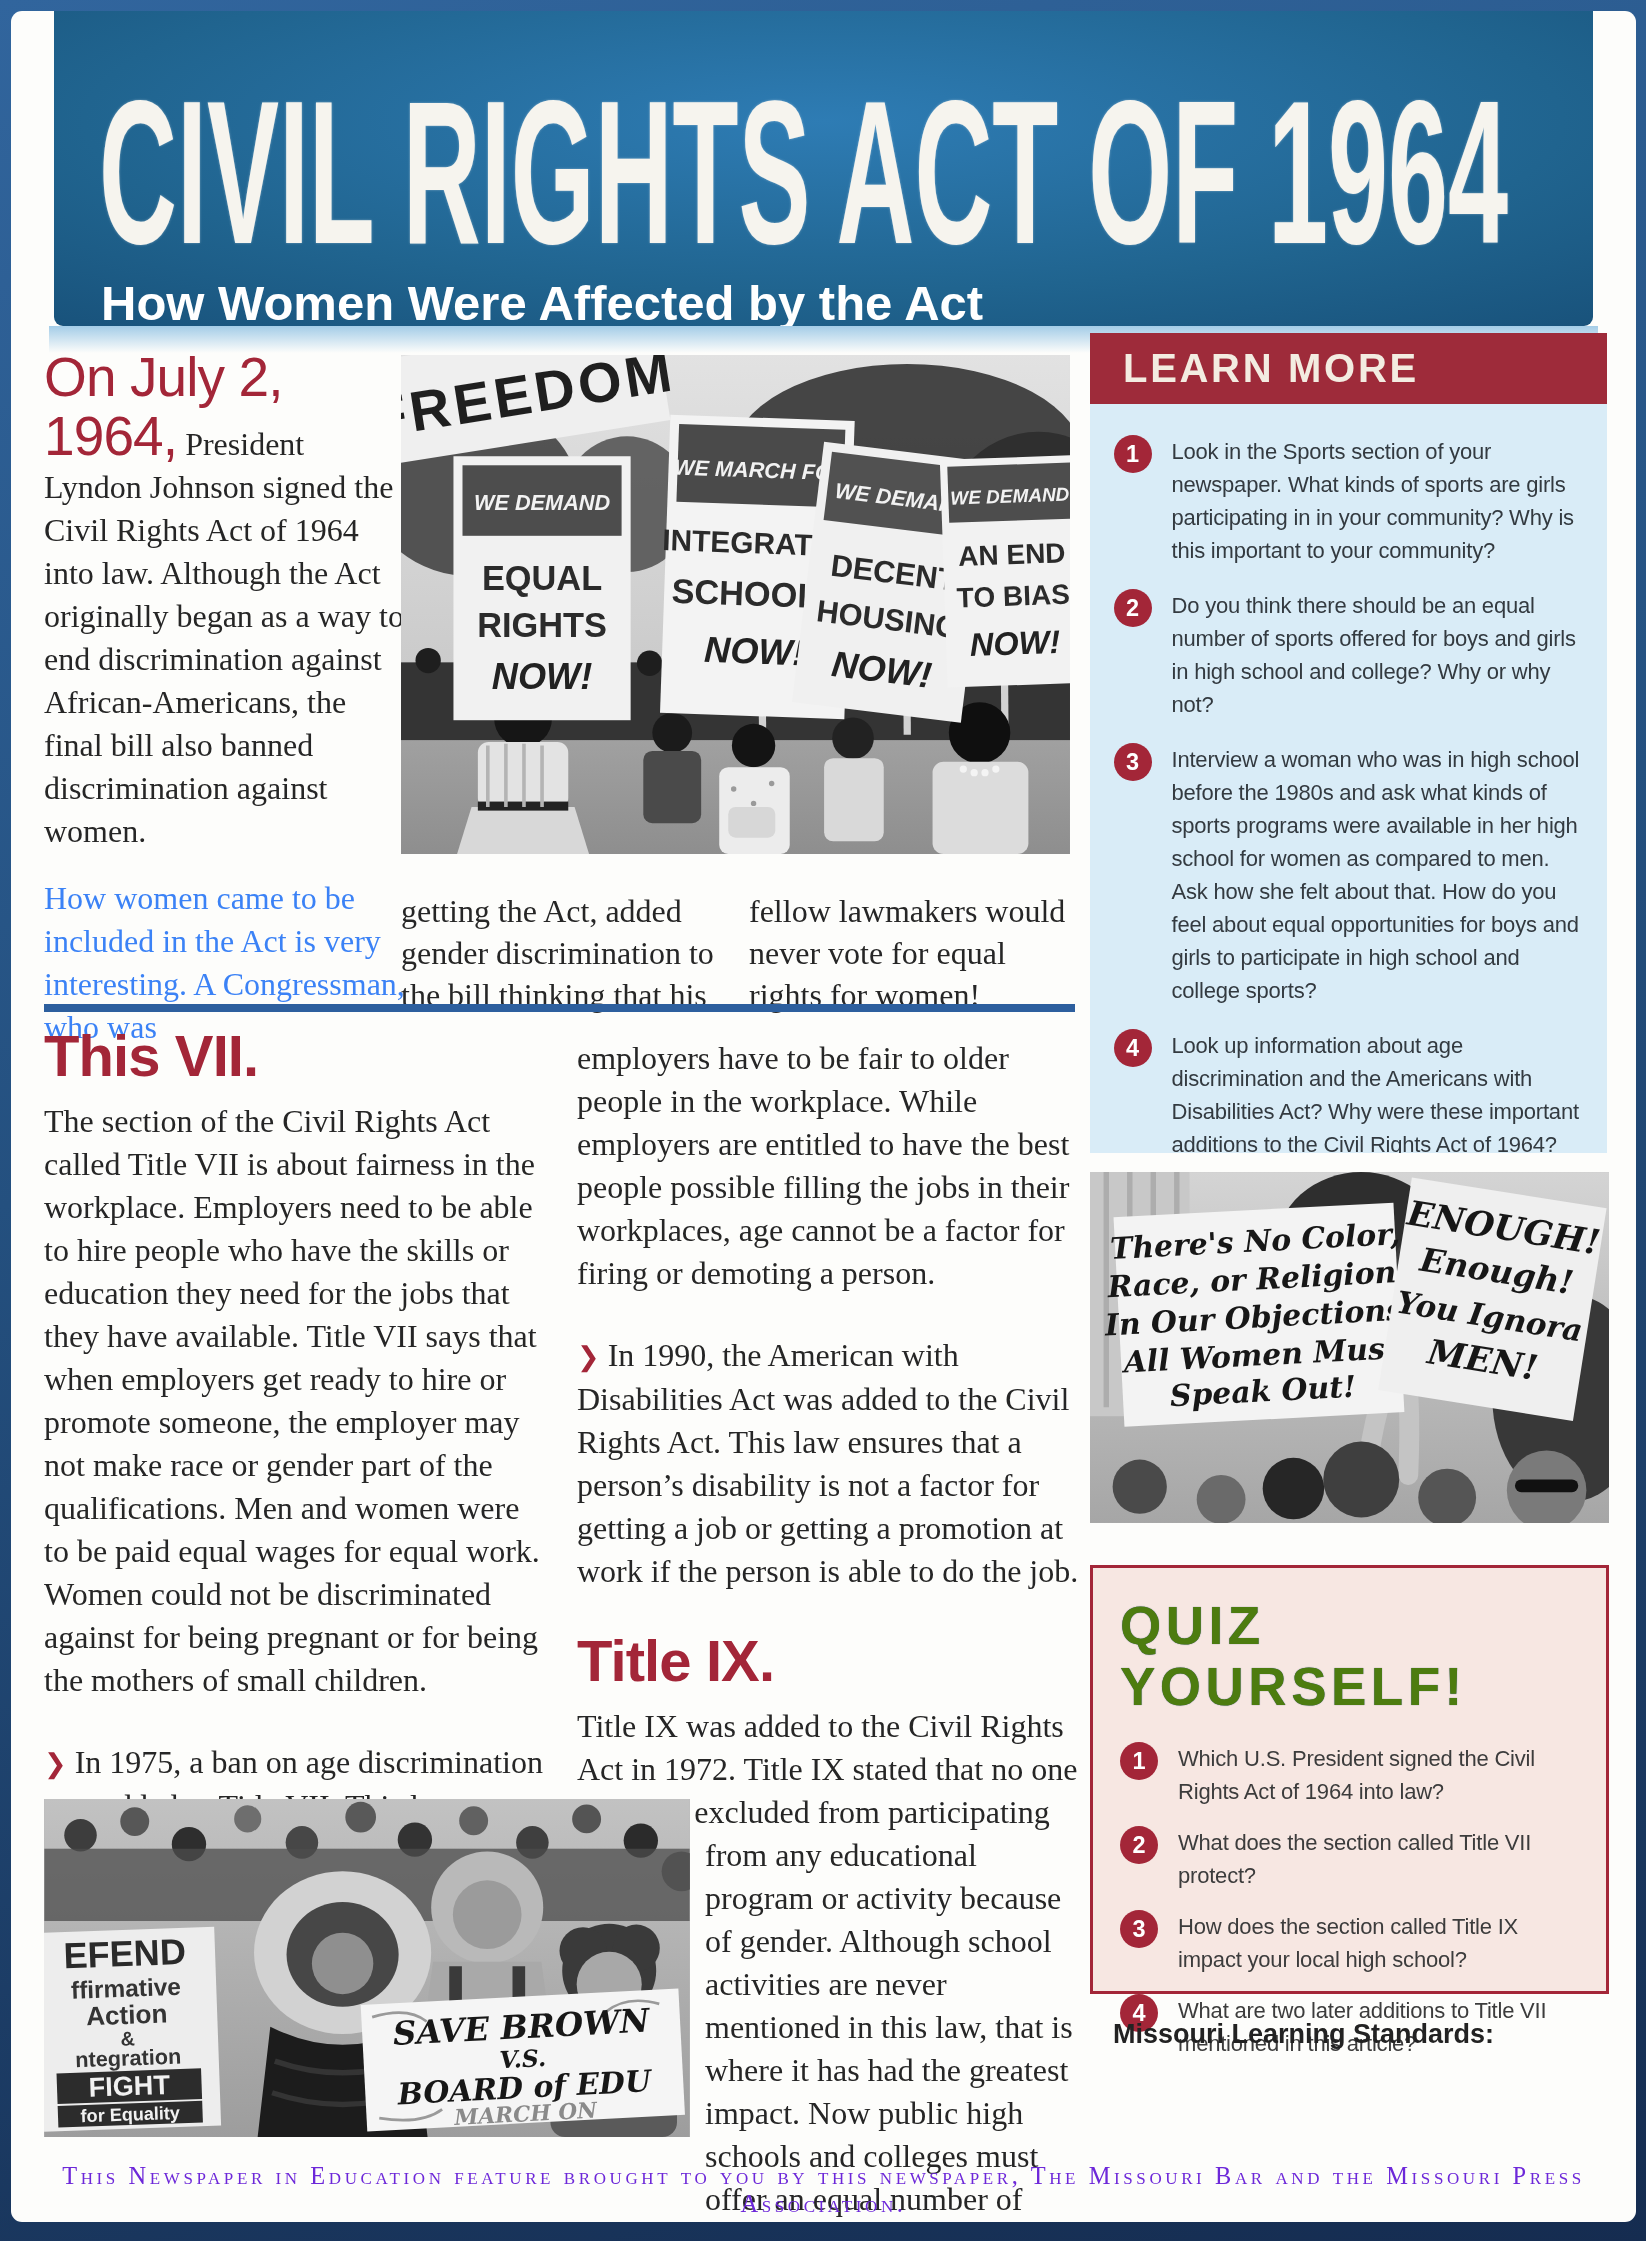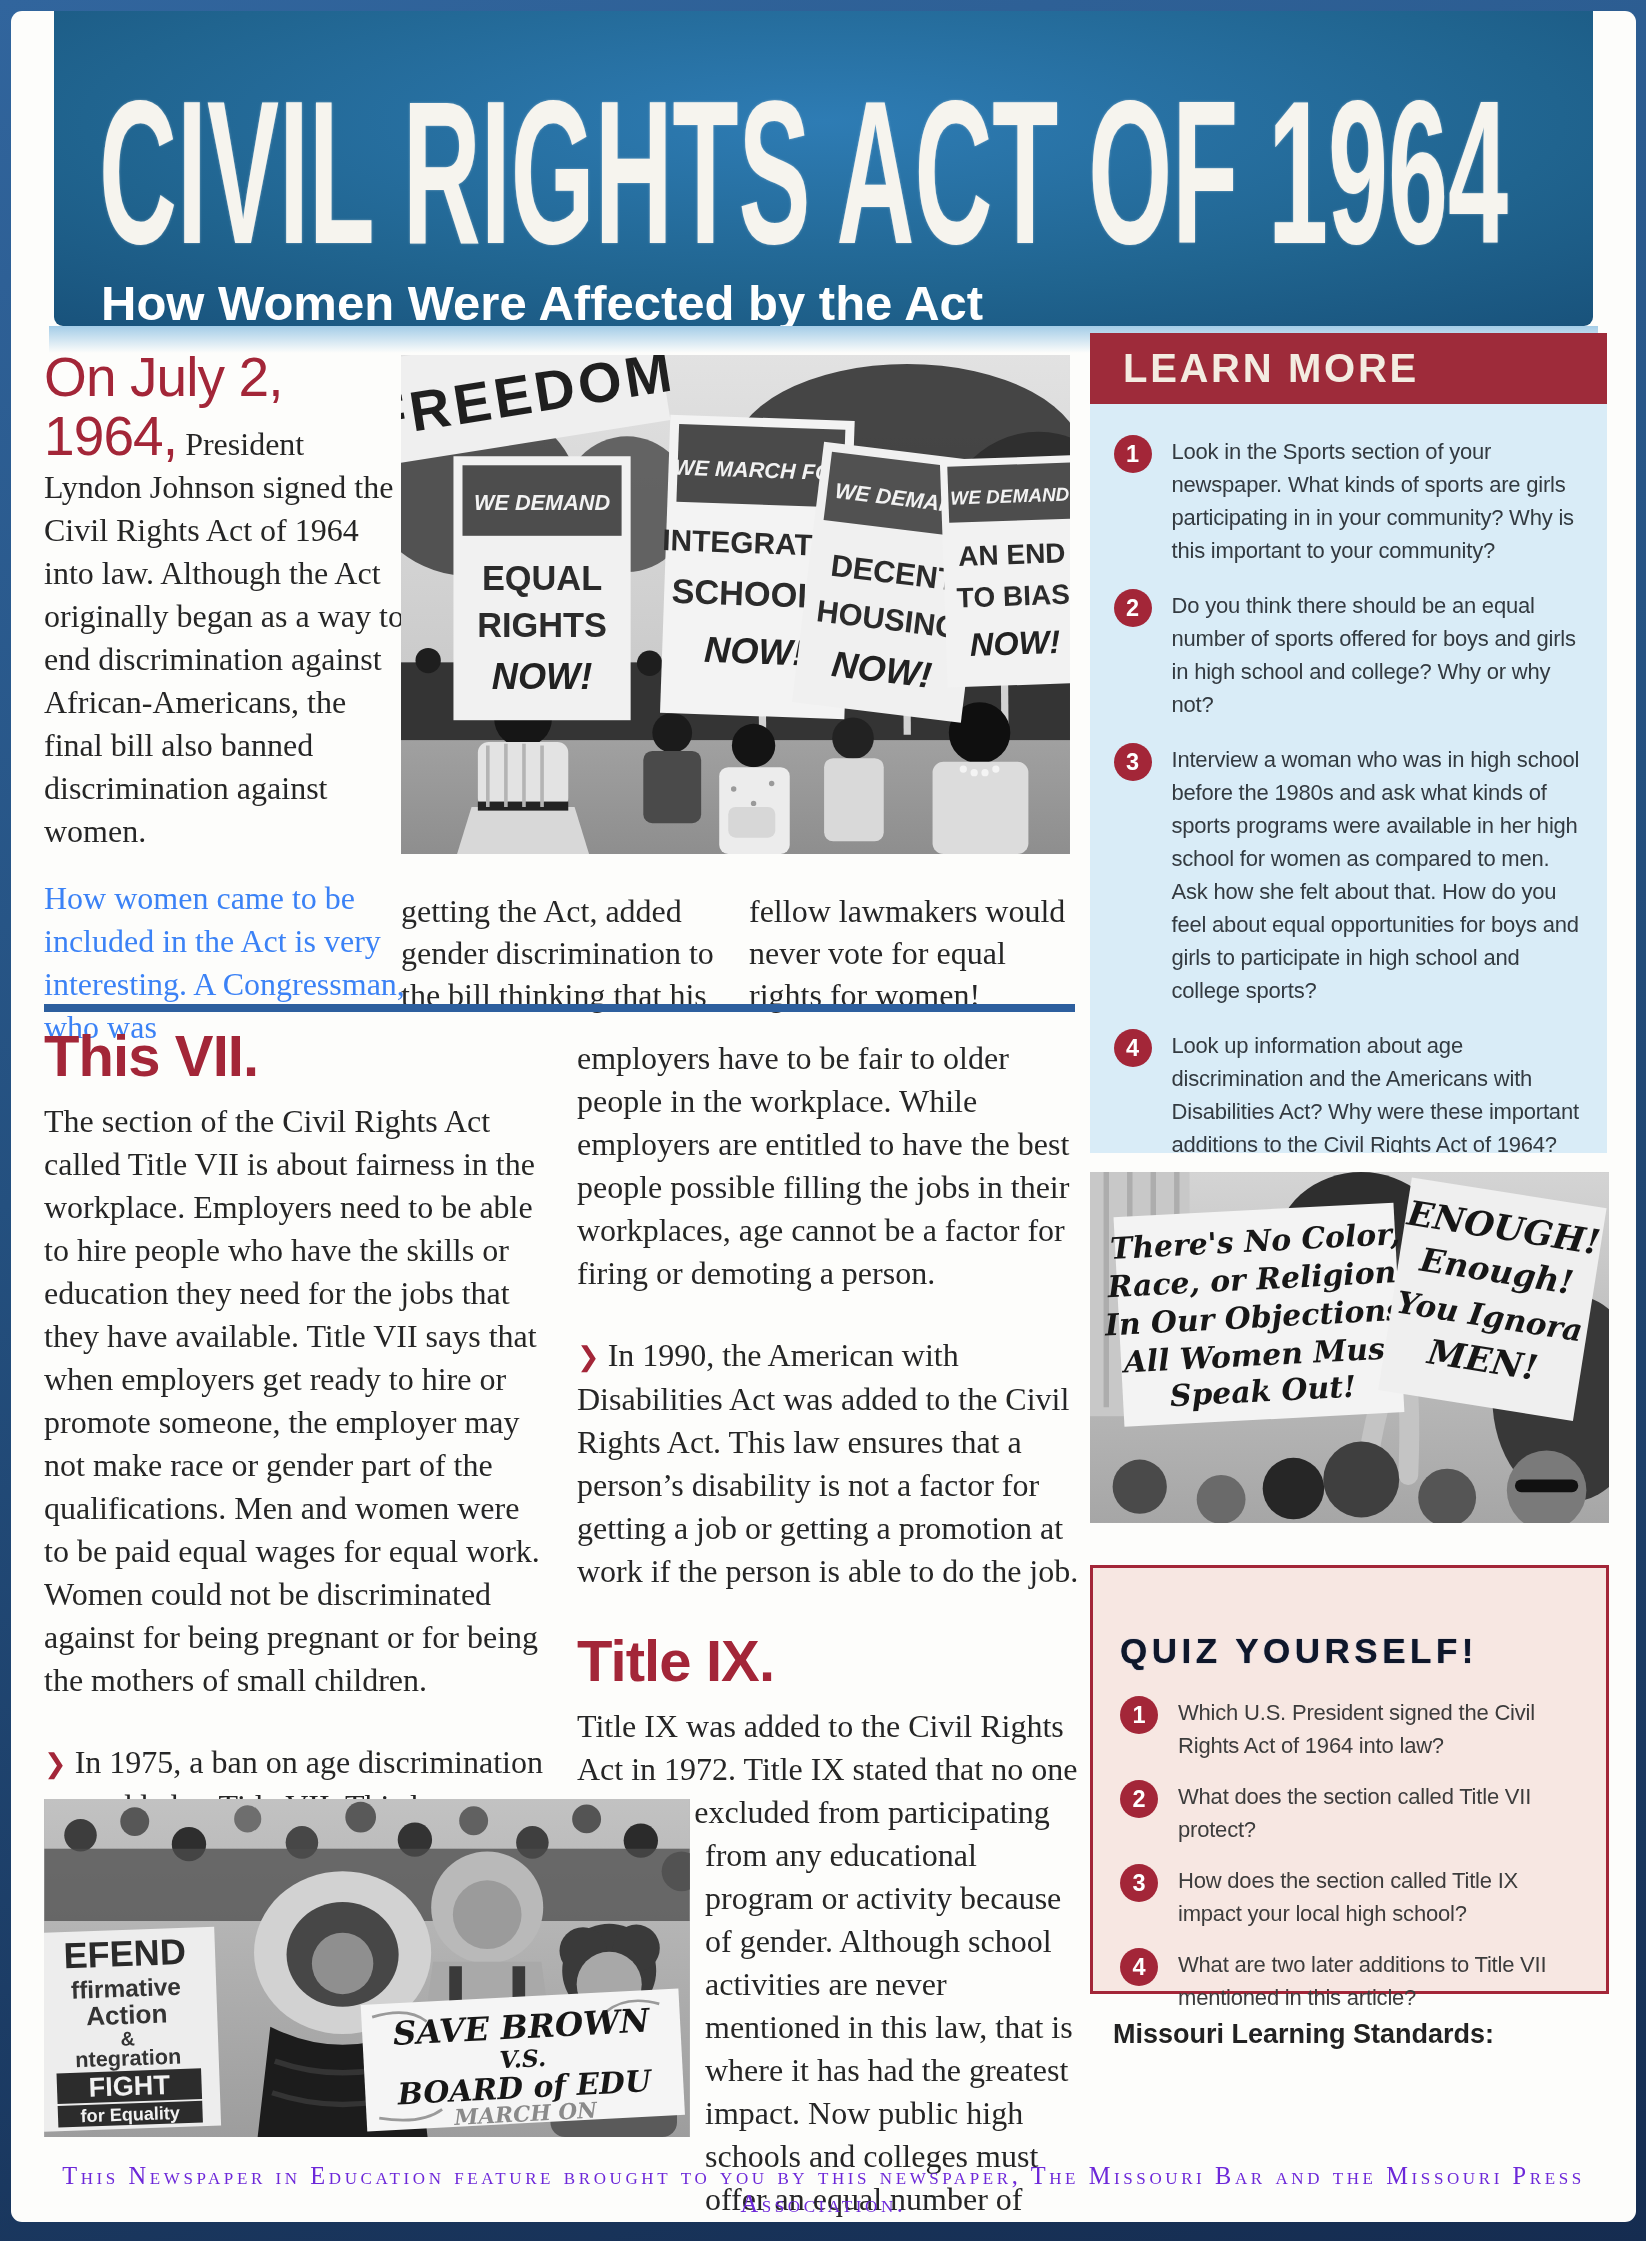"QUIZ YOURSELF!" .quiz-title { color: #0f172a -> #4d7c0f; font-size: 35px -> 53px; margin-top: 36px -> none }
